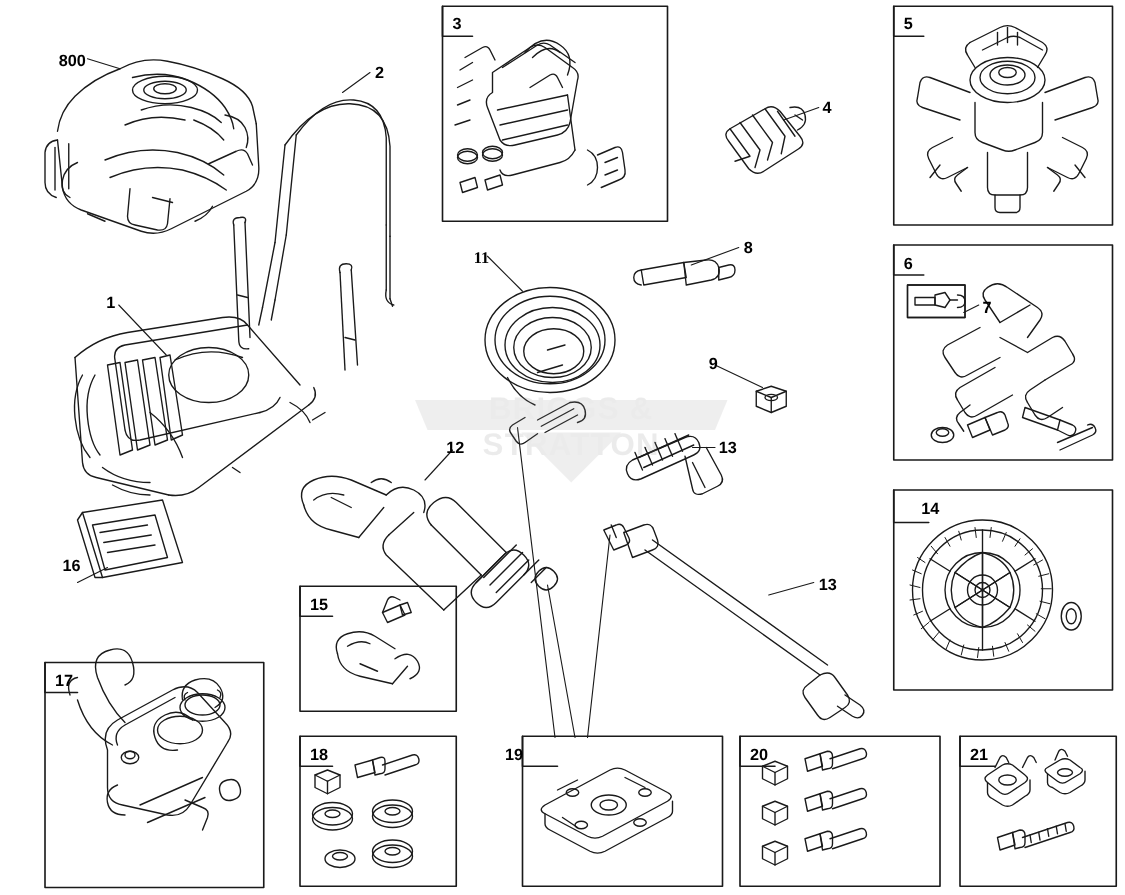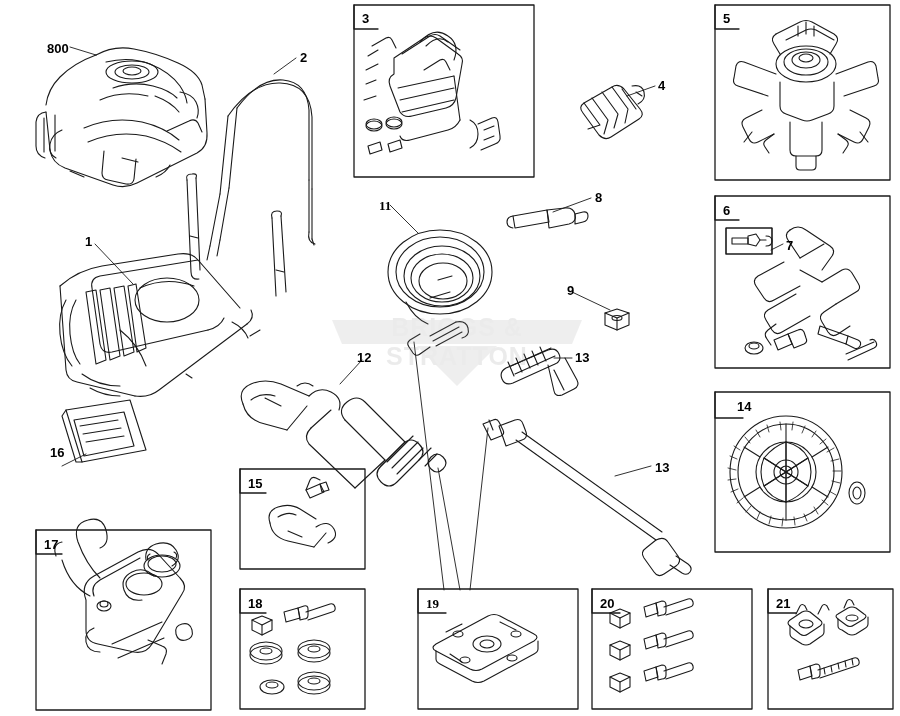"19" div.boxnum { font-family: Liberation Serif, serif -> none; left: 426px -> 404px }
